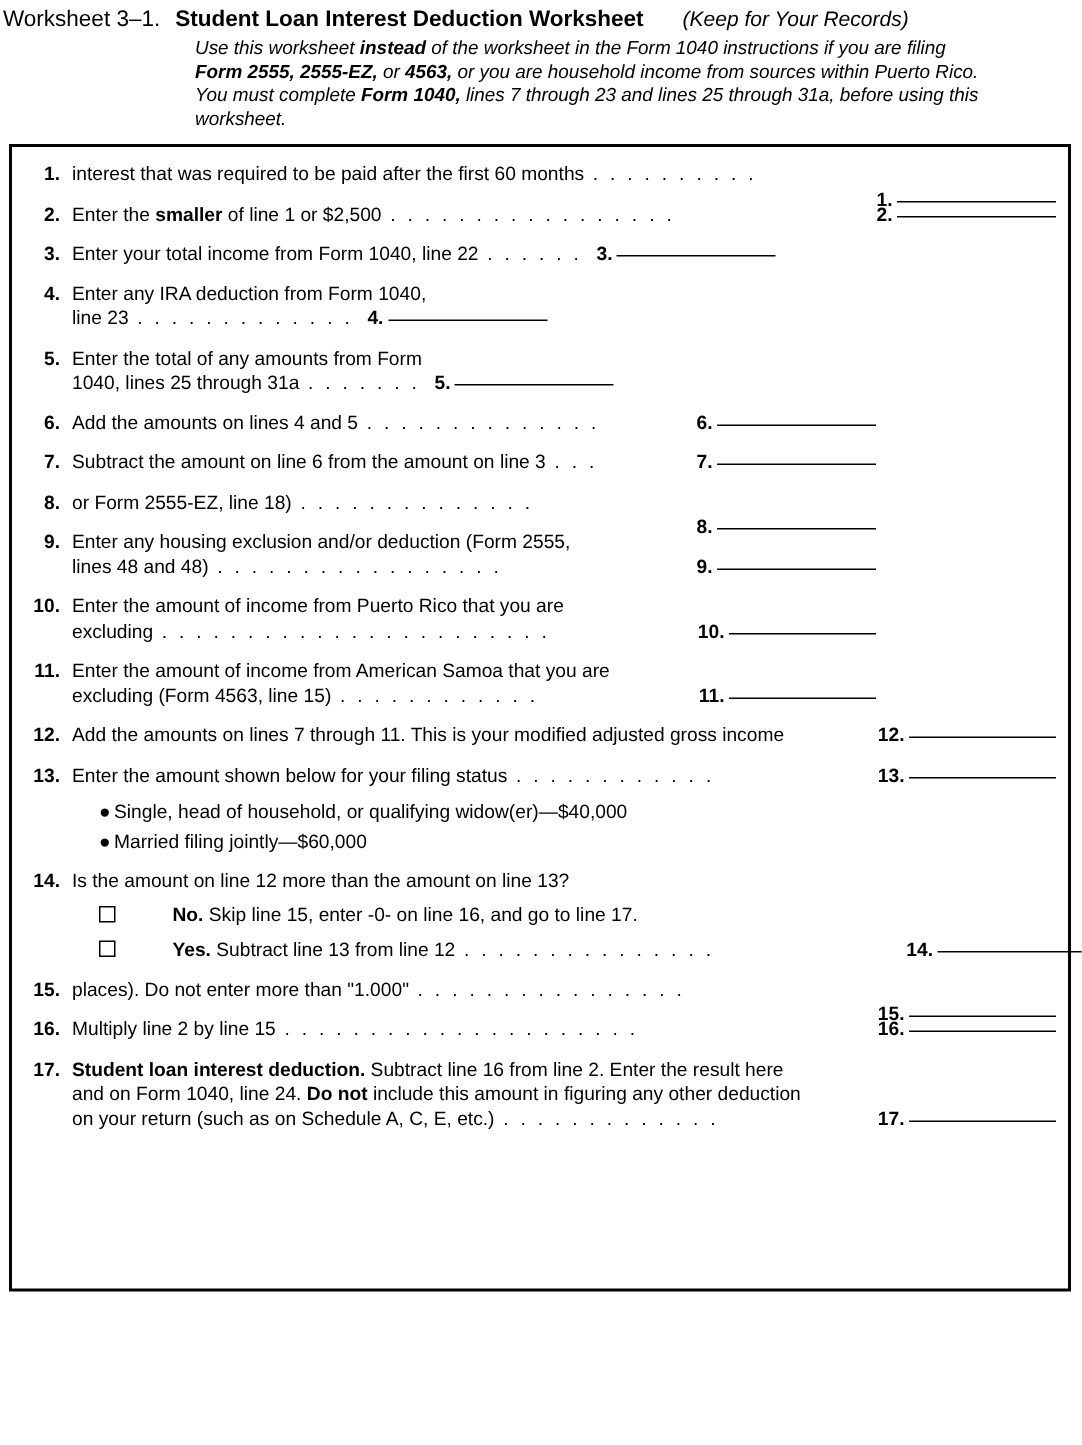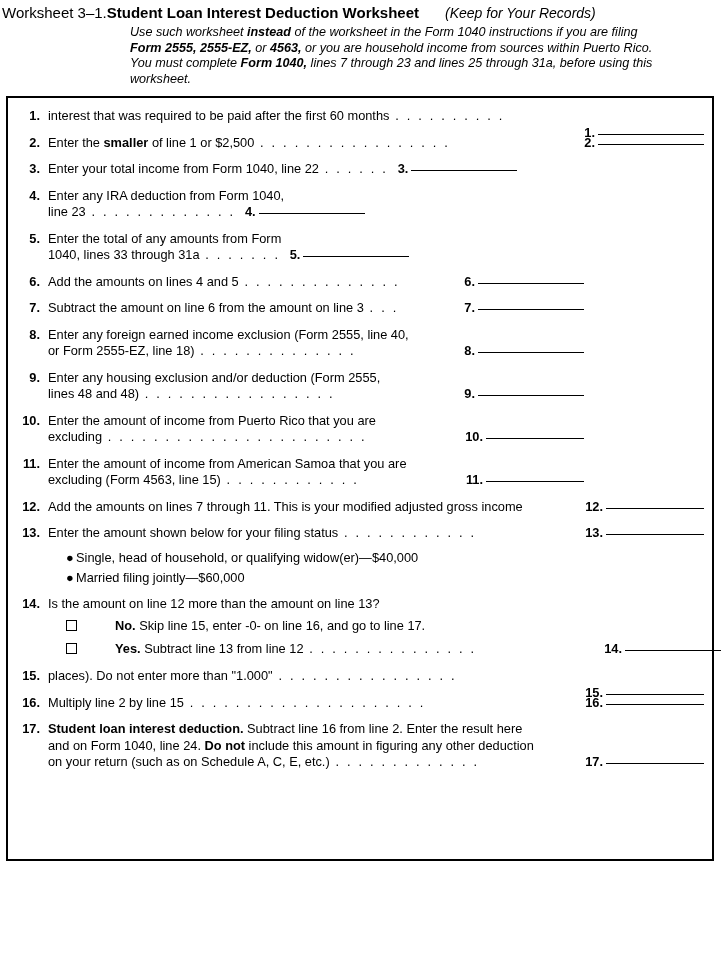"Student Loan Interest Deduction" .wk-title { margin-left: none -> 10px }
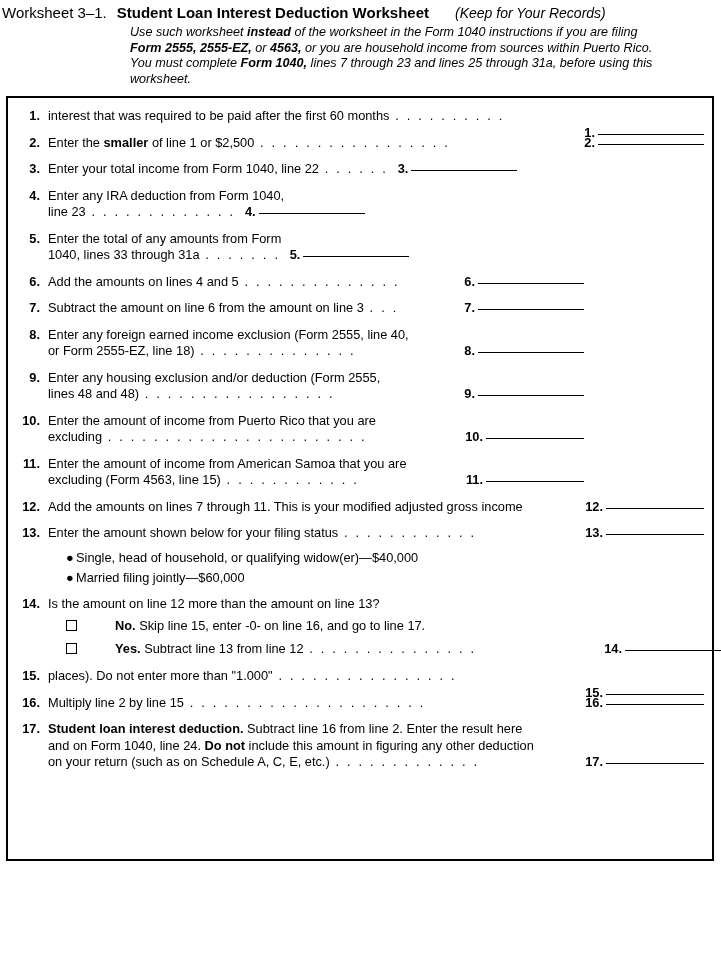"Use such worksheet" span { text: such -> this }
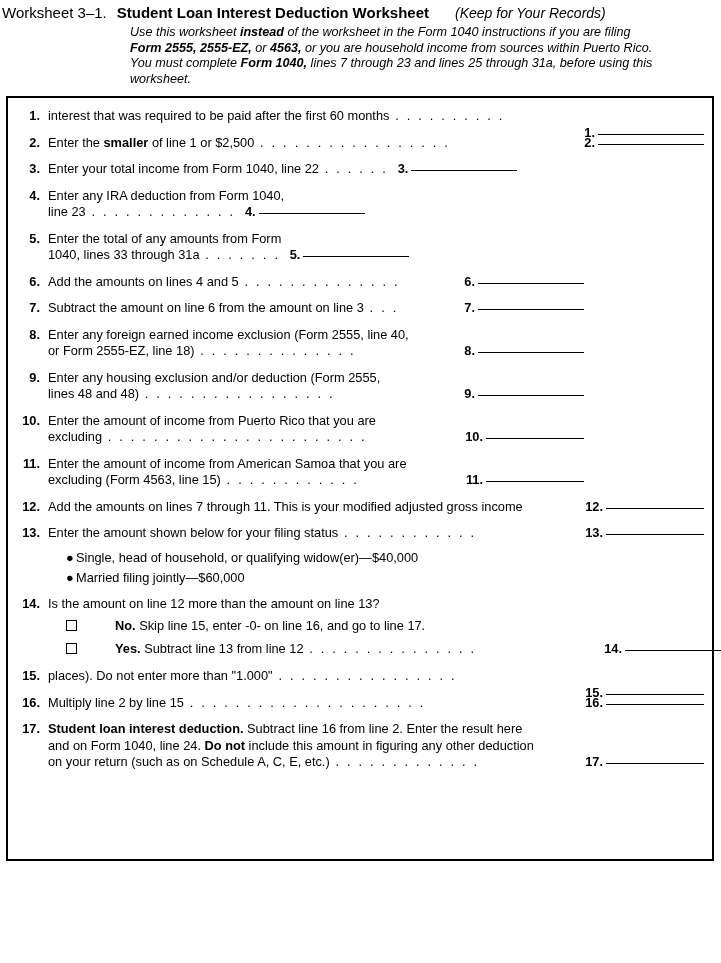"1040, lines 33 through 31a" span { text: 33 -> 25 }
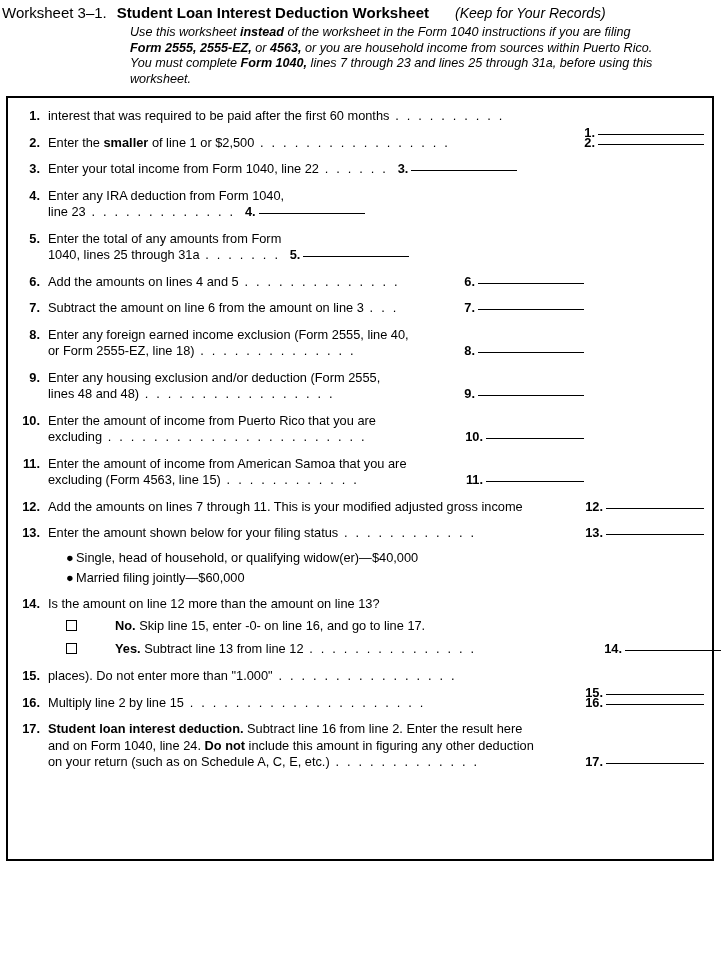"Enter any foreign earned income" span.rowtext { html: <span>Enter any foreign earned income exclusion (Form 2555, line 40,</span> -> none }
